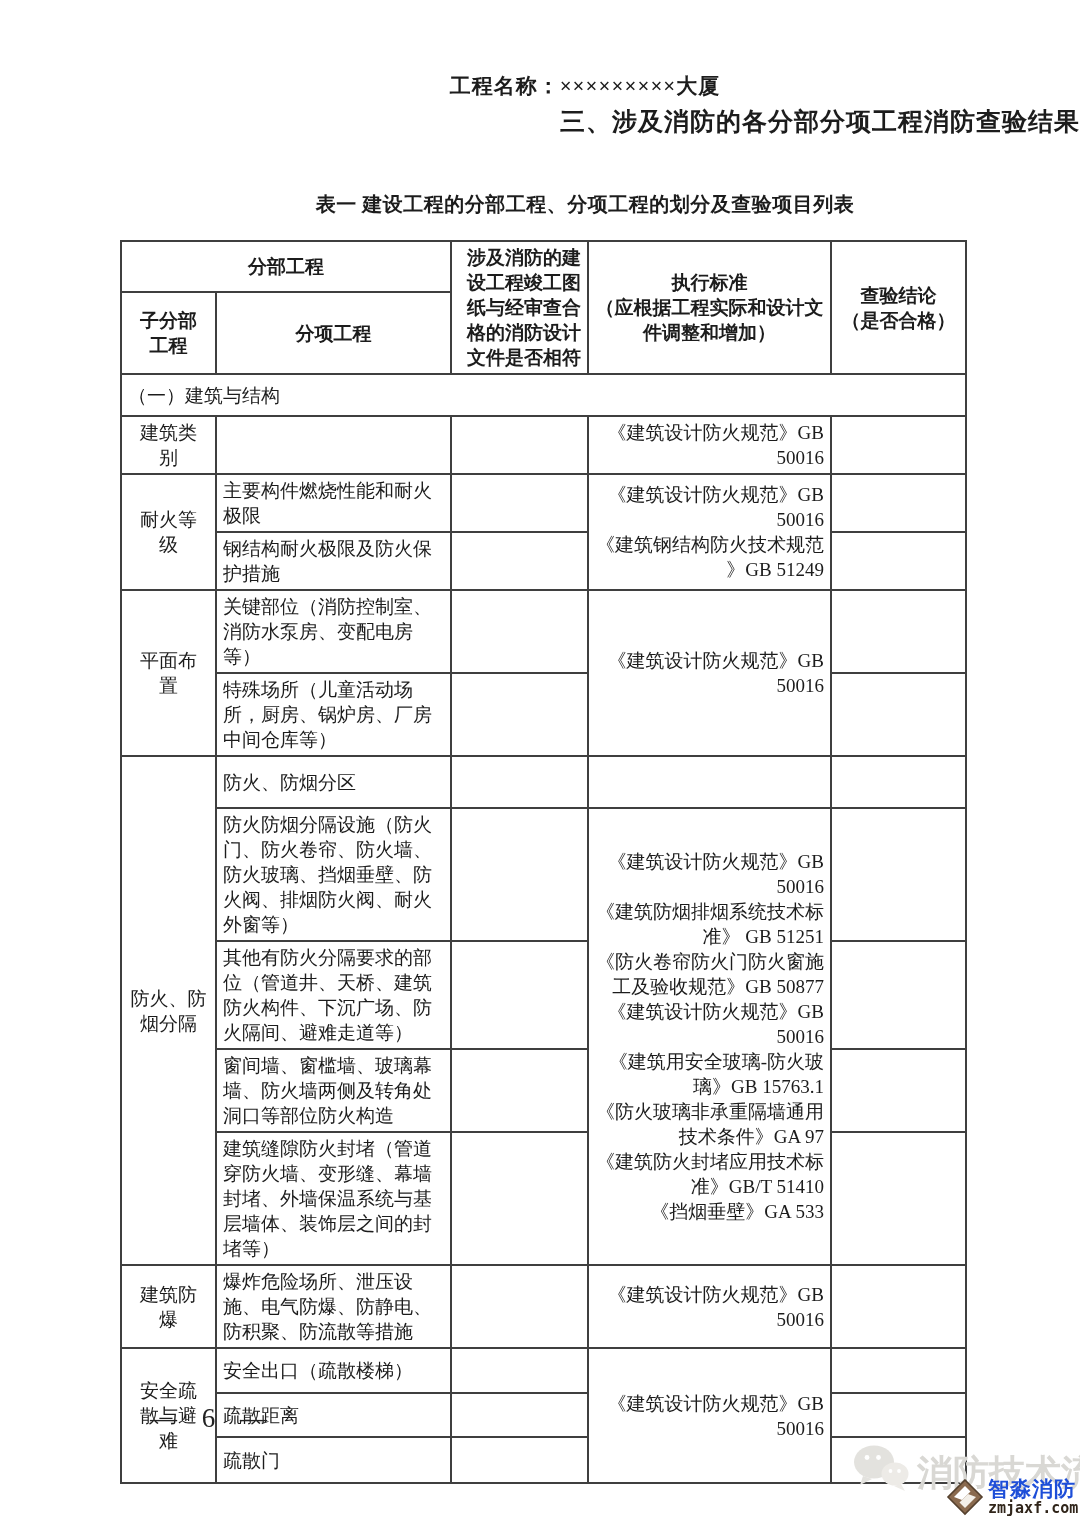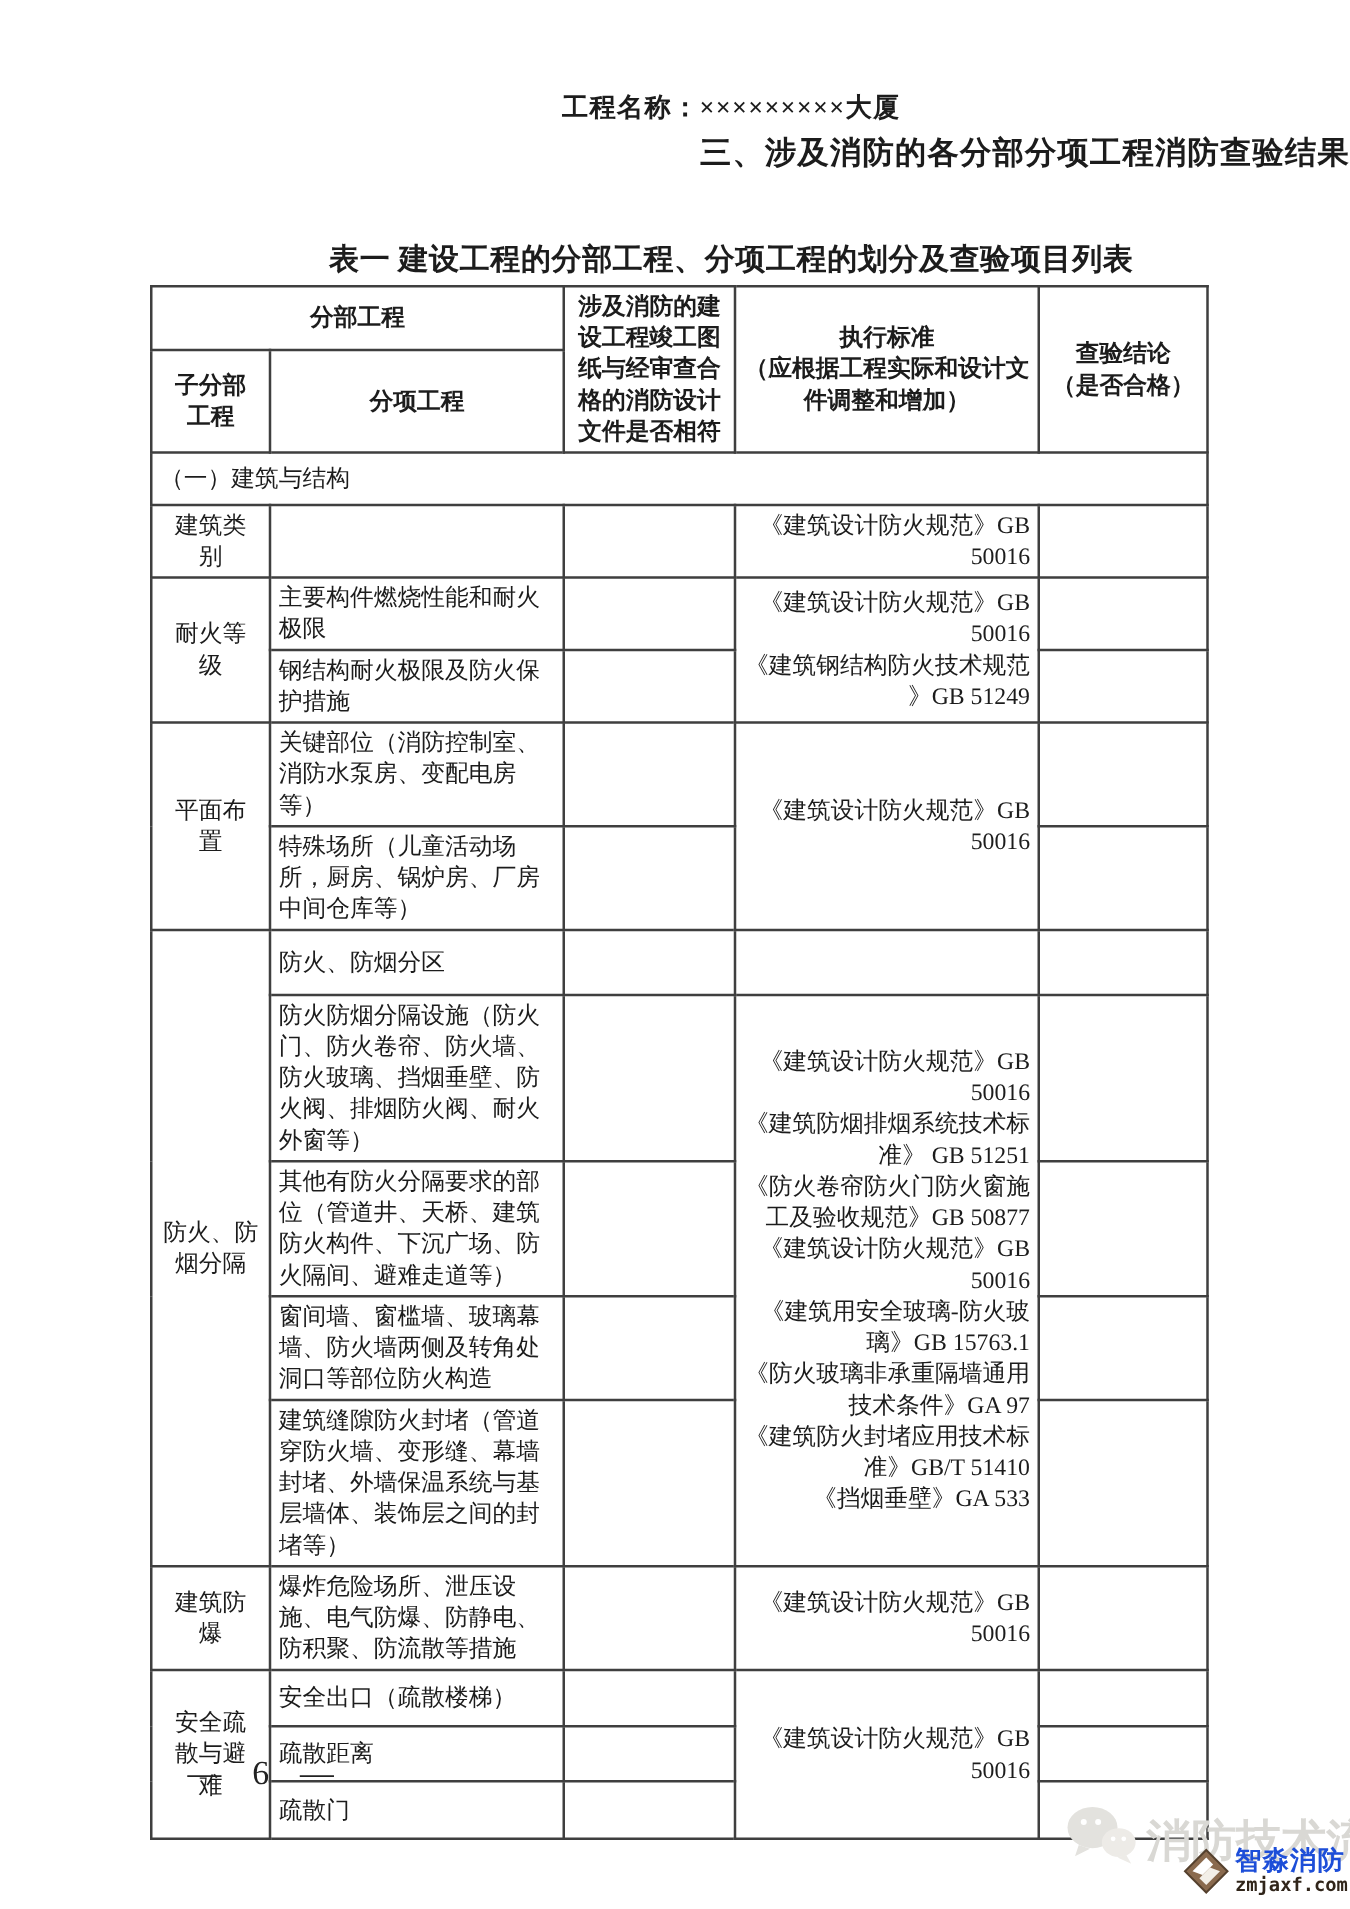"表一 建设工程的分部工程、分项工程的划分及查验项目列表" .tbl-caption { font-size: 24px -> 20px }
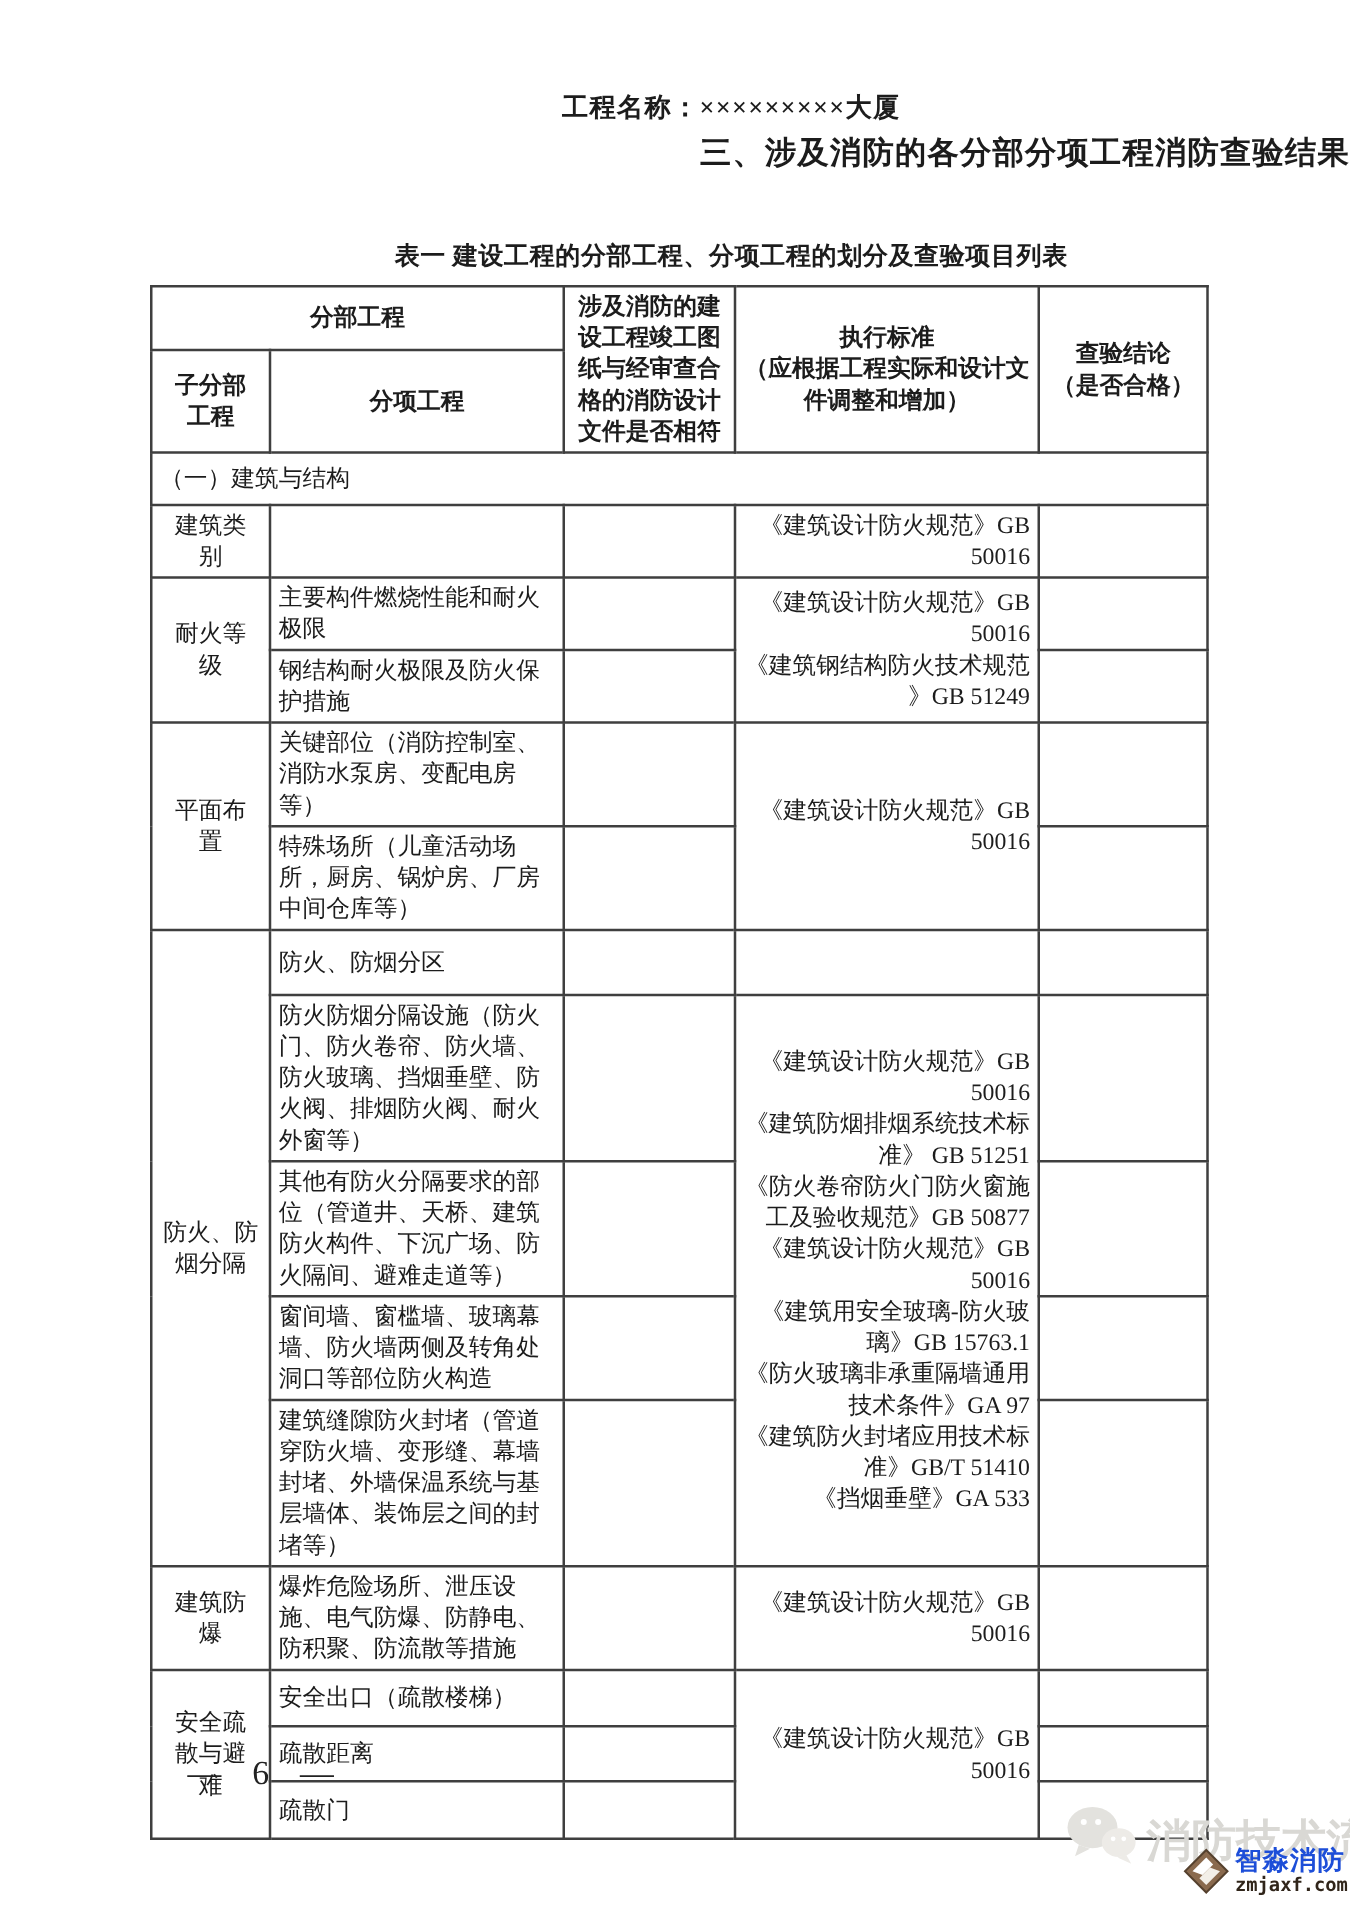"分部工程" table.insp { top: 228px -> 240px }
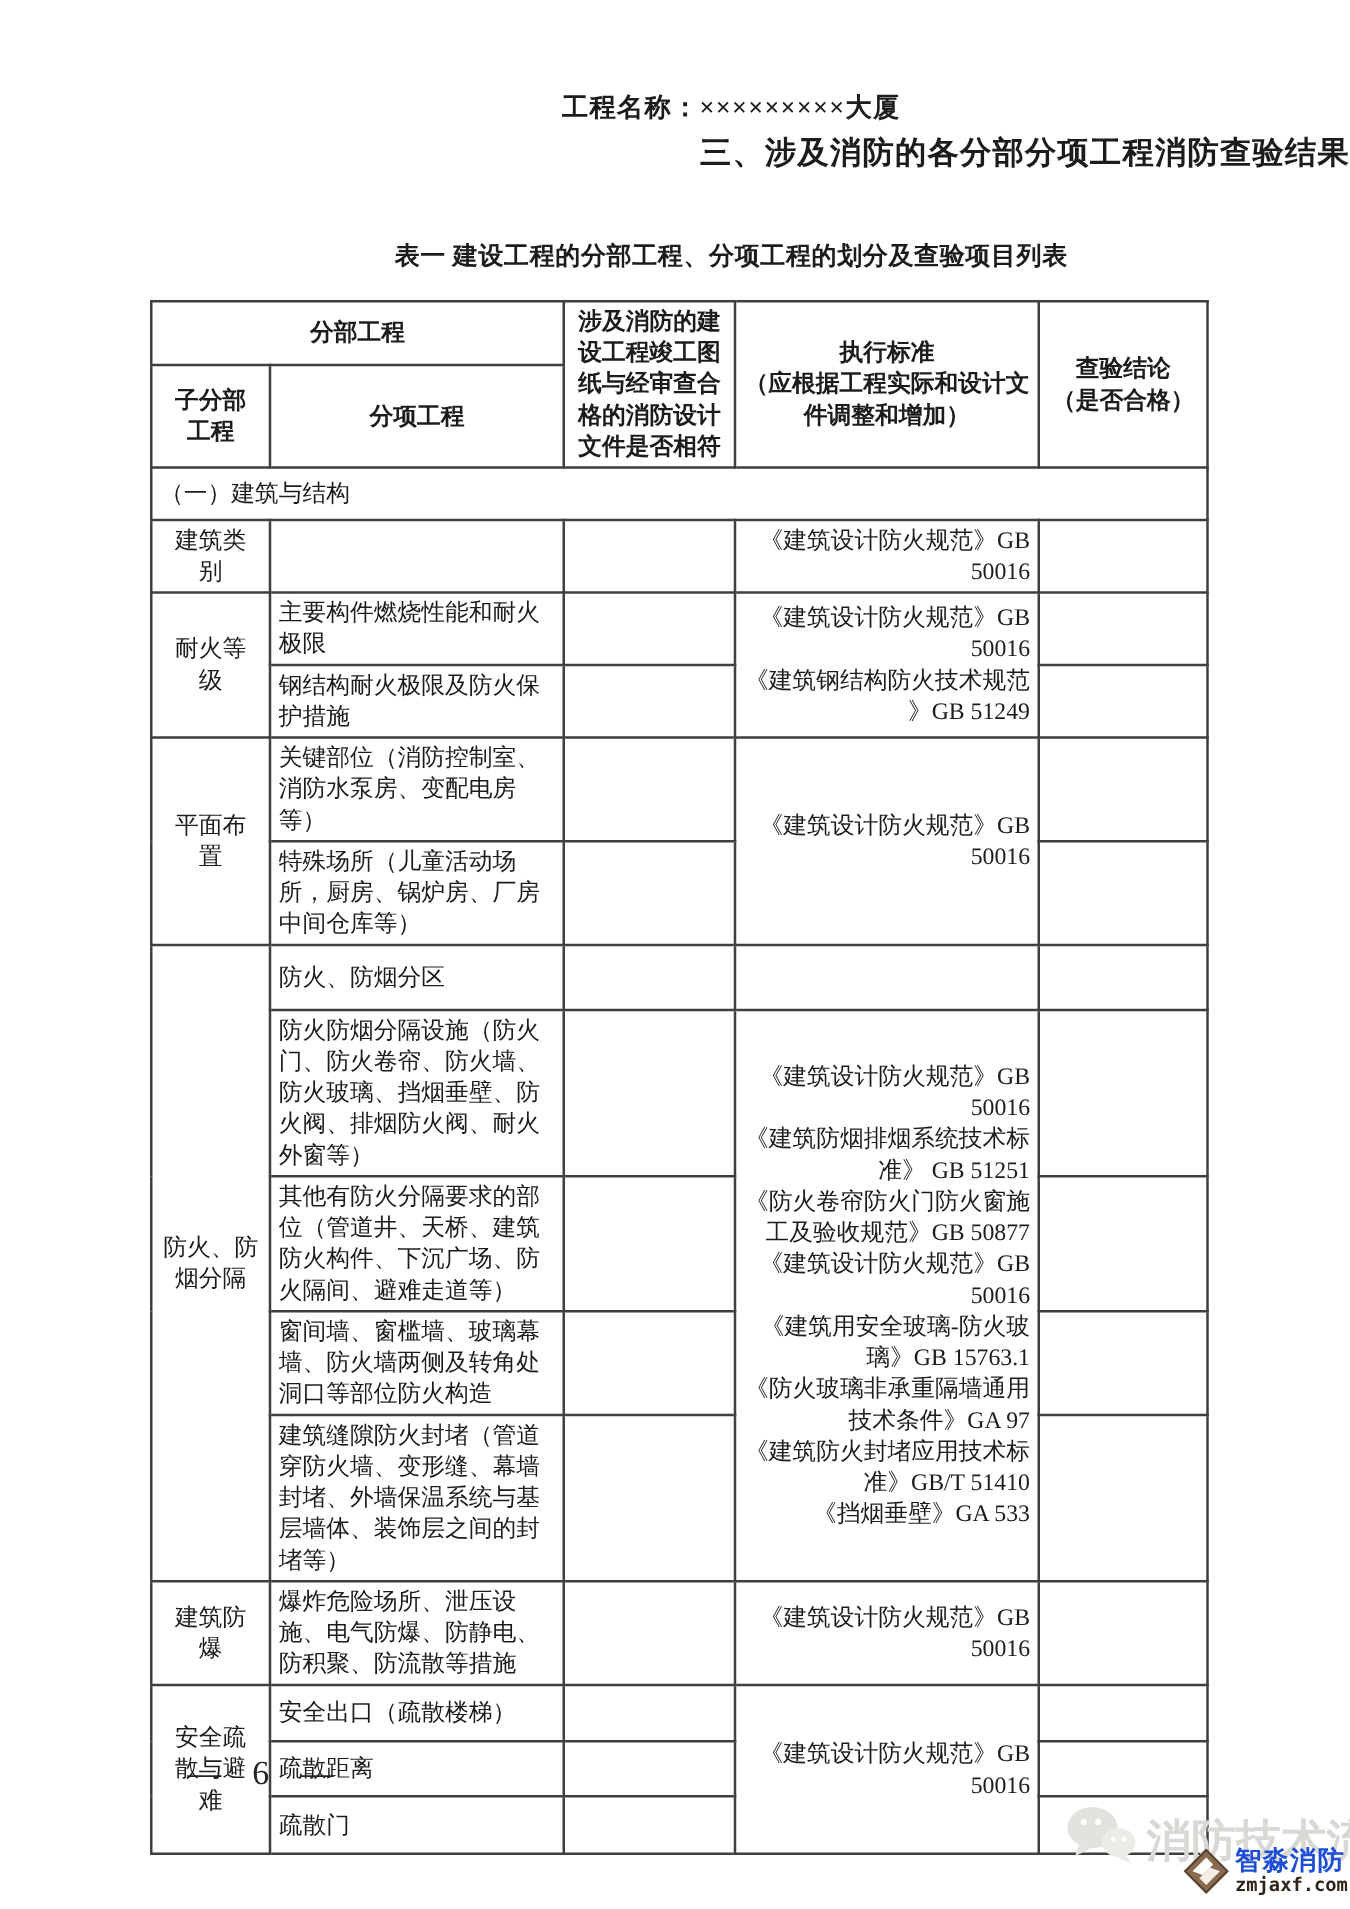"涉及消防的建设工程竣工图纸与经审查合格的消防设计文件是否相符" td.hd-match { text-align: center -> right }
